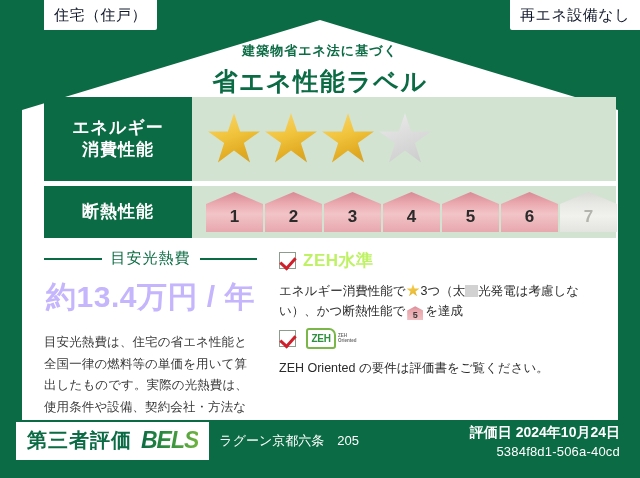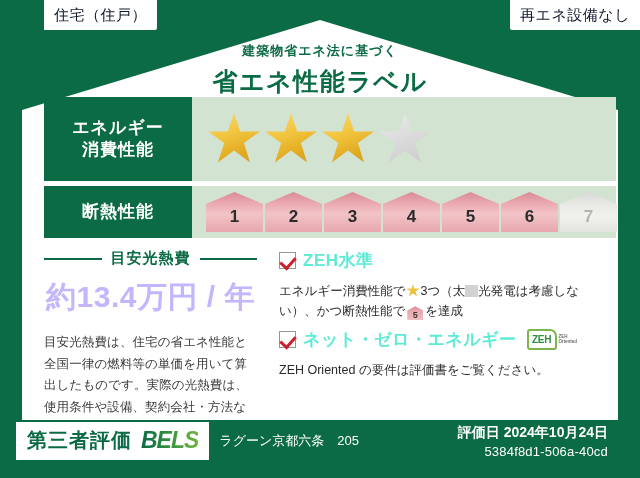"目安光熱費" .cost-head { font-weight: bold -> normal }
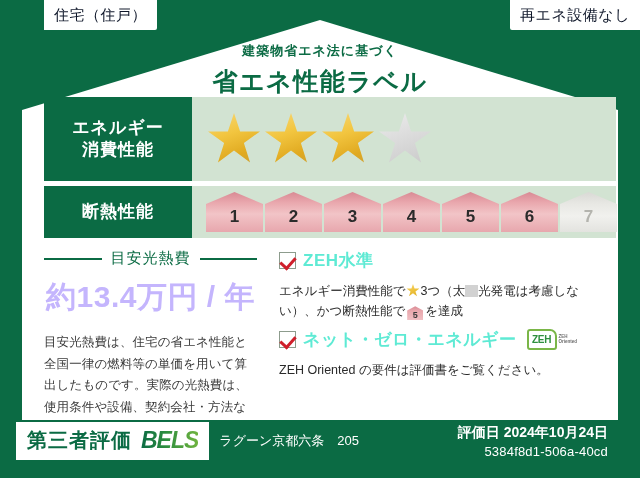"ZEH水準" .check-title .label { color: #5eead4 -> #bef264 }
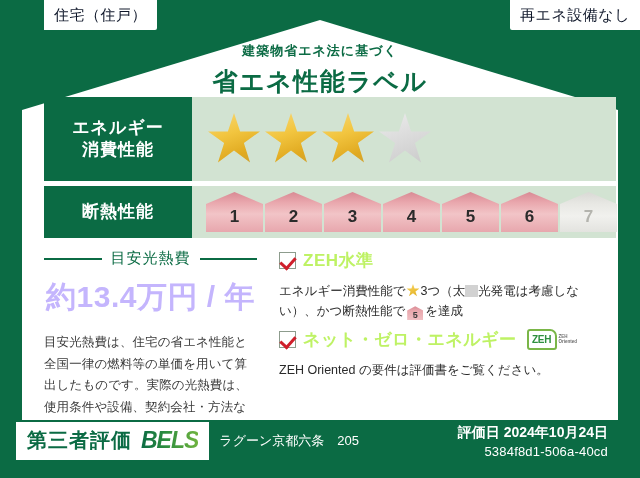"ネット・ゼロ・エネルギー" span.label { html: <span>ネット・ゼロ・エネルギー</span> -> none }
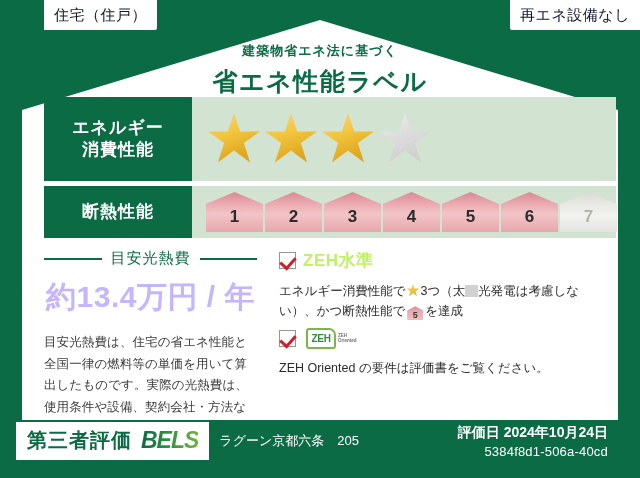"評価日 2024年10月24日" .footer-right { margin-right: 32px -> 20px }
